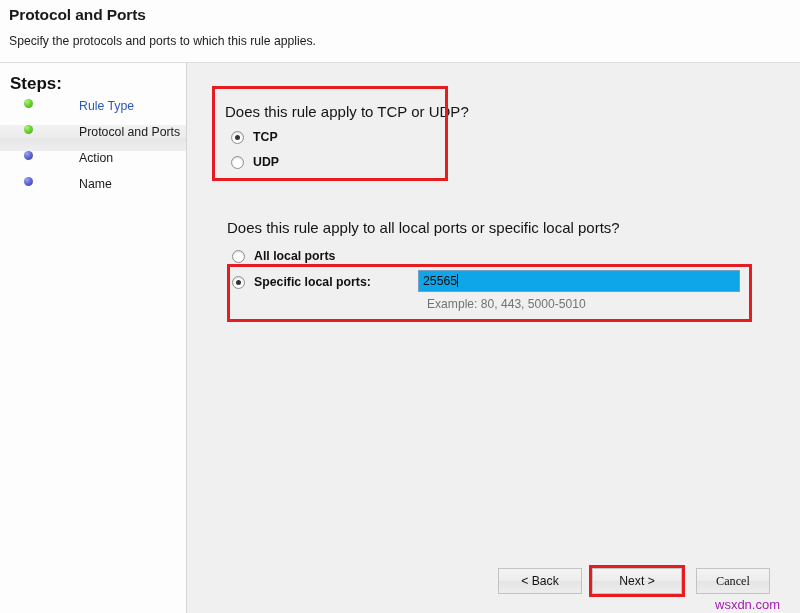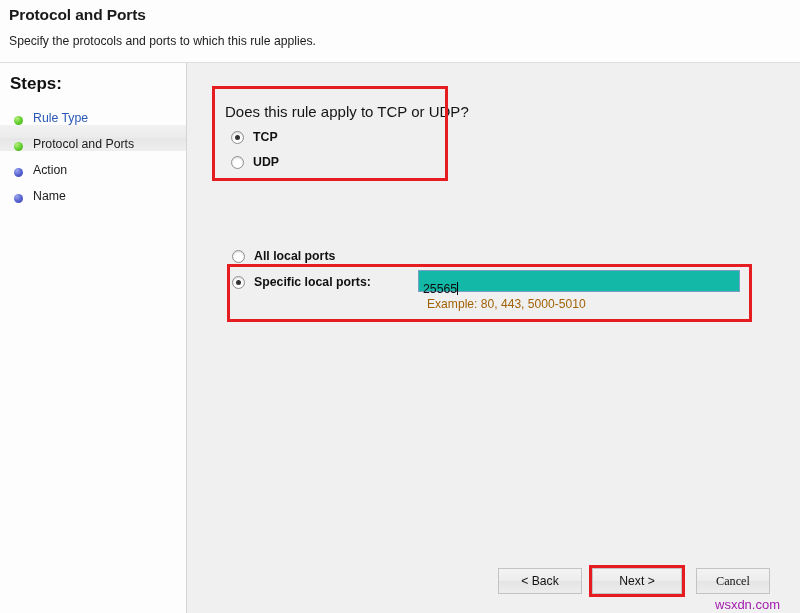"Rule Type" .step-row { align-items: flex-end -> flex-start; gap: none -> 36px; padding-left: 14px -> 24px }
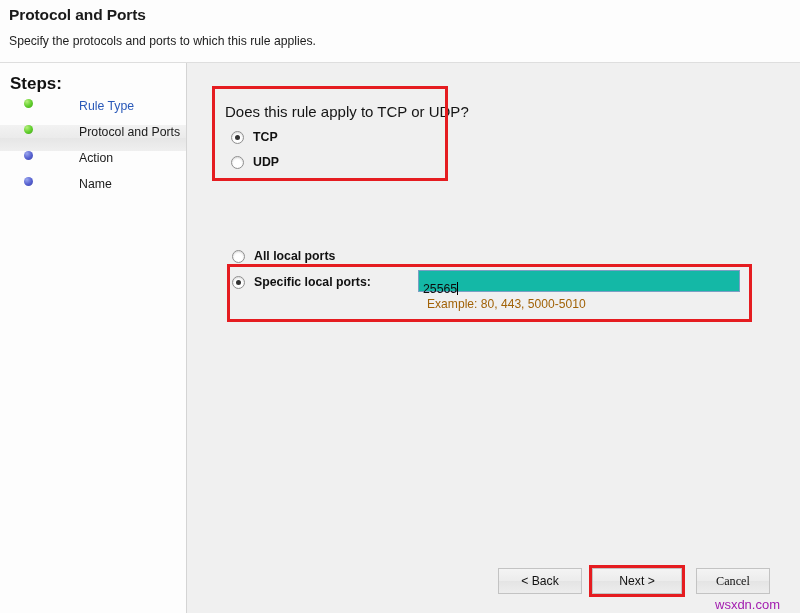"Does this rule apply to all" div.question { html: none -> <div>Does this rule apply to all local ports or specific local ports?</div> }
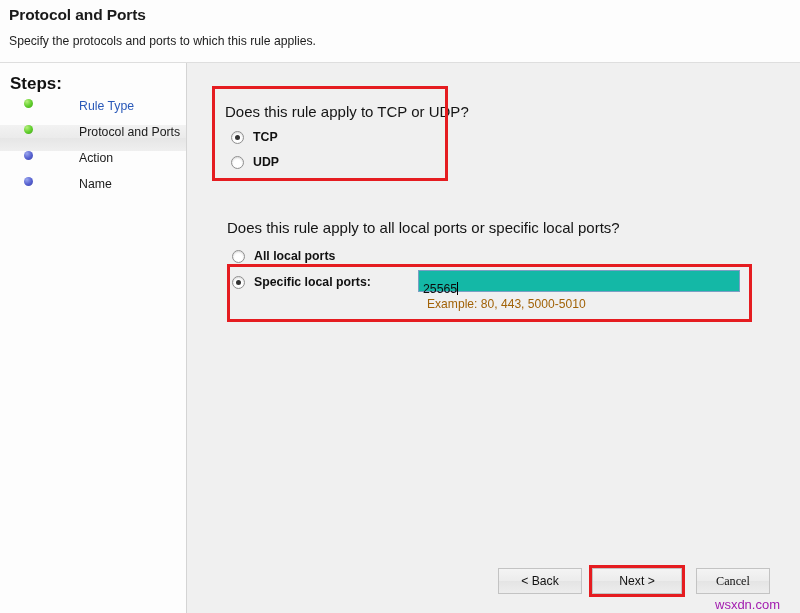"25565" .port-input { background: #14b8a6 -> #0ea5e9; padding: 8px 0 0 4px -> 0 0 0 4px }
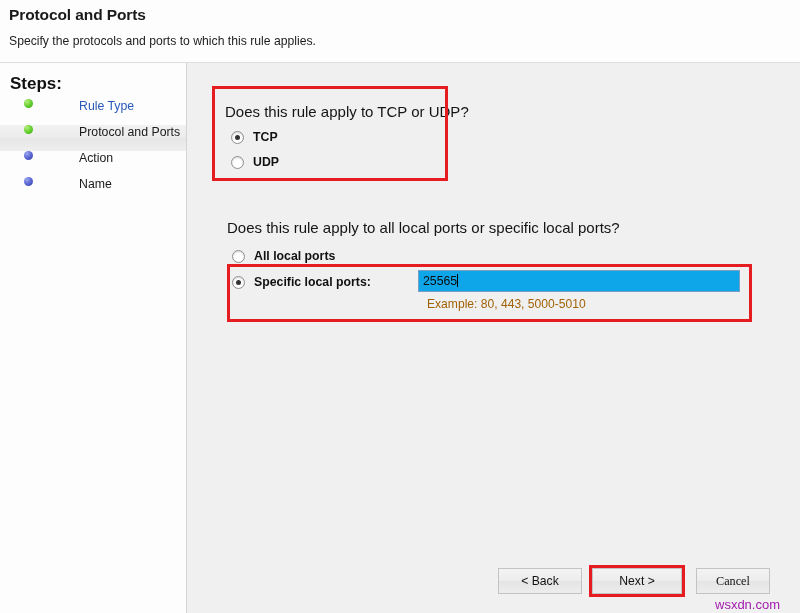"Example: 80, 443, 5000-5010" .example { color: #a16207 -> #737373 }
